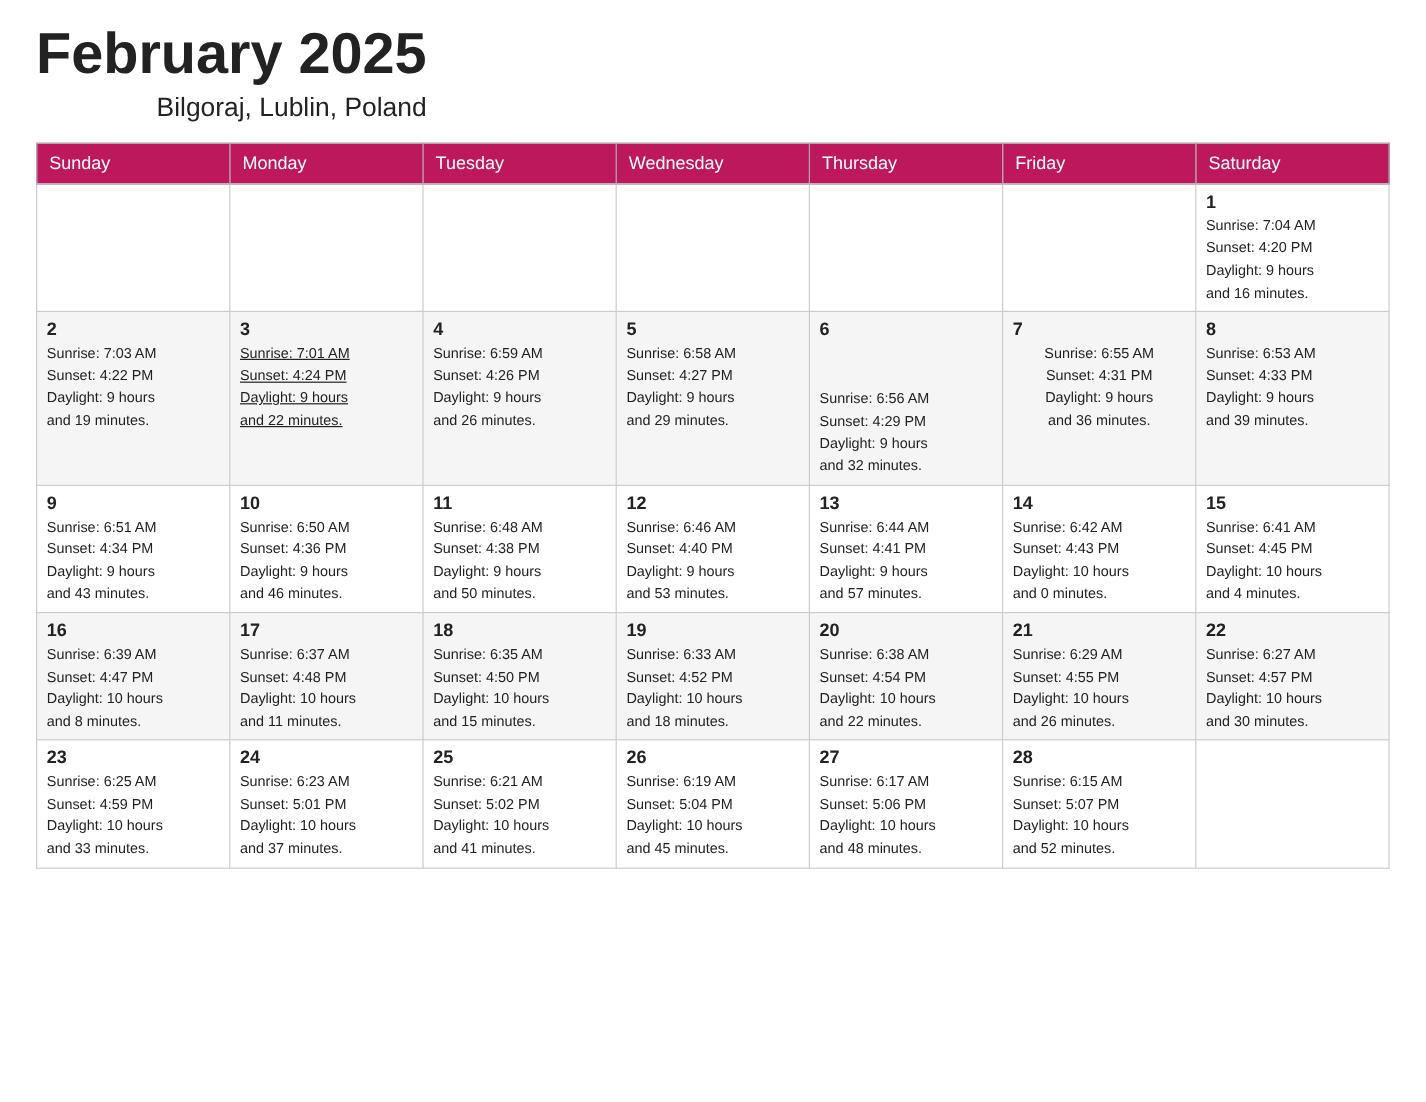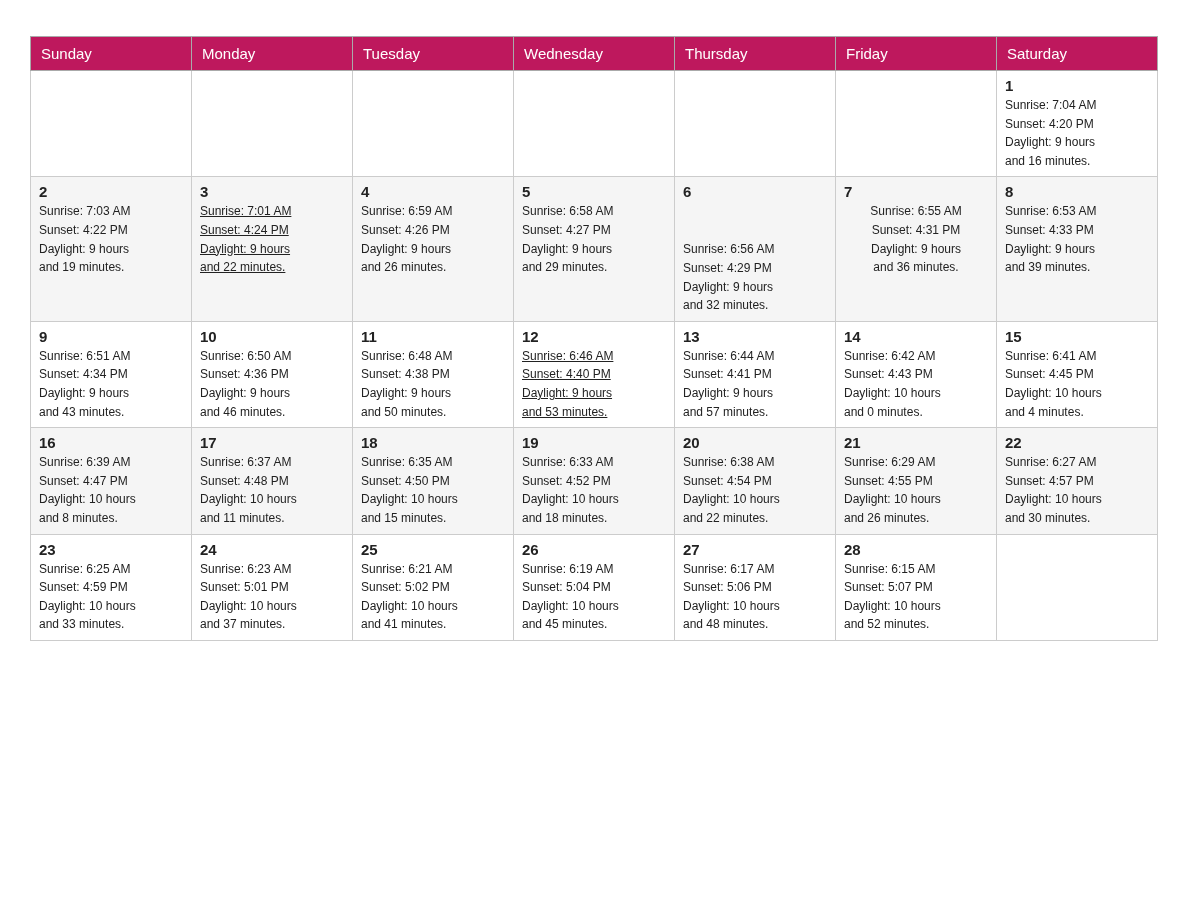"February 2025" div.title-block { html: none -> <div> <div>February 2025</div> <div>Bilgoraj, Lublin, Poland</div> </div> }
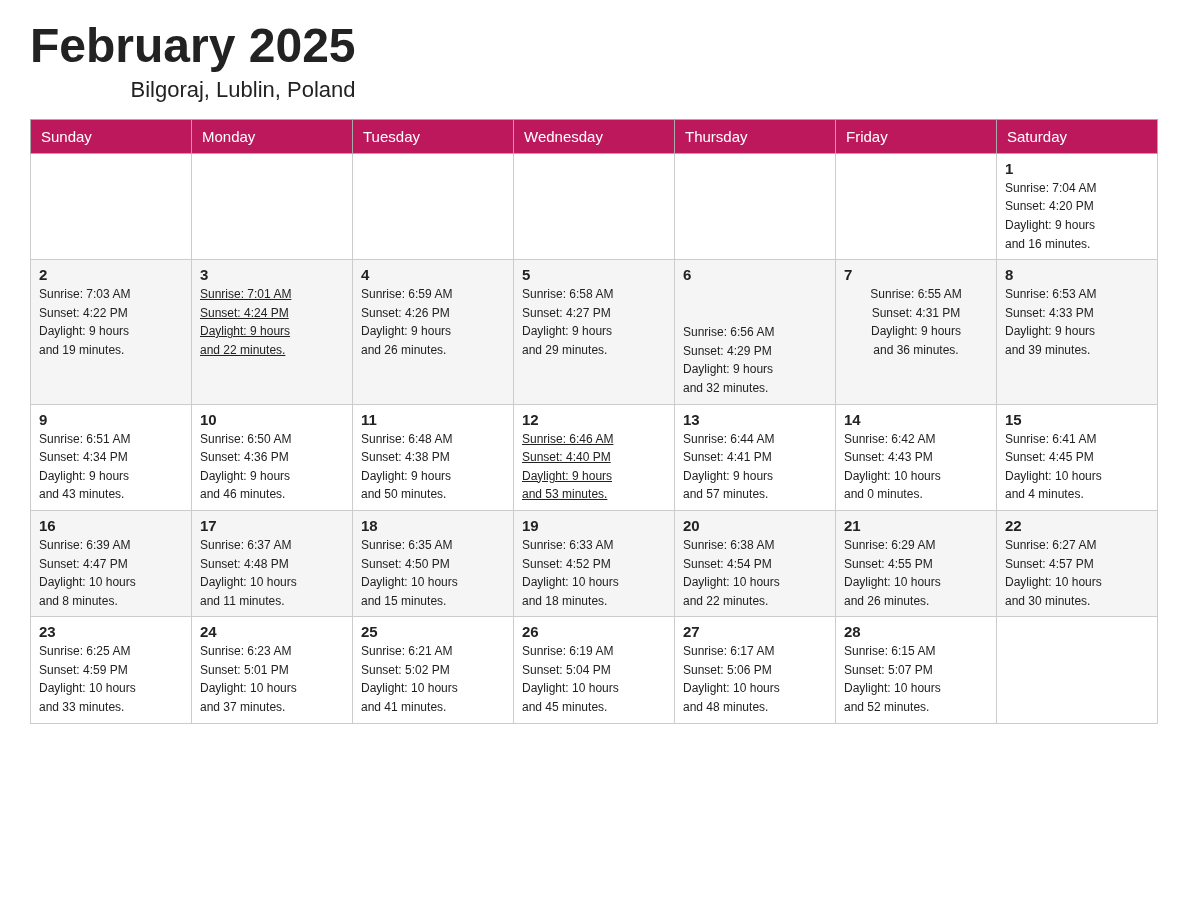"Sunrise: 6:46 AM" div.day-info { text-decoration: underline -> none }
